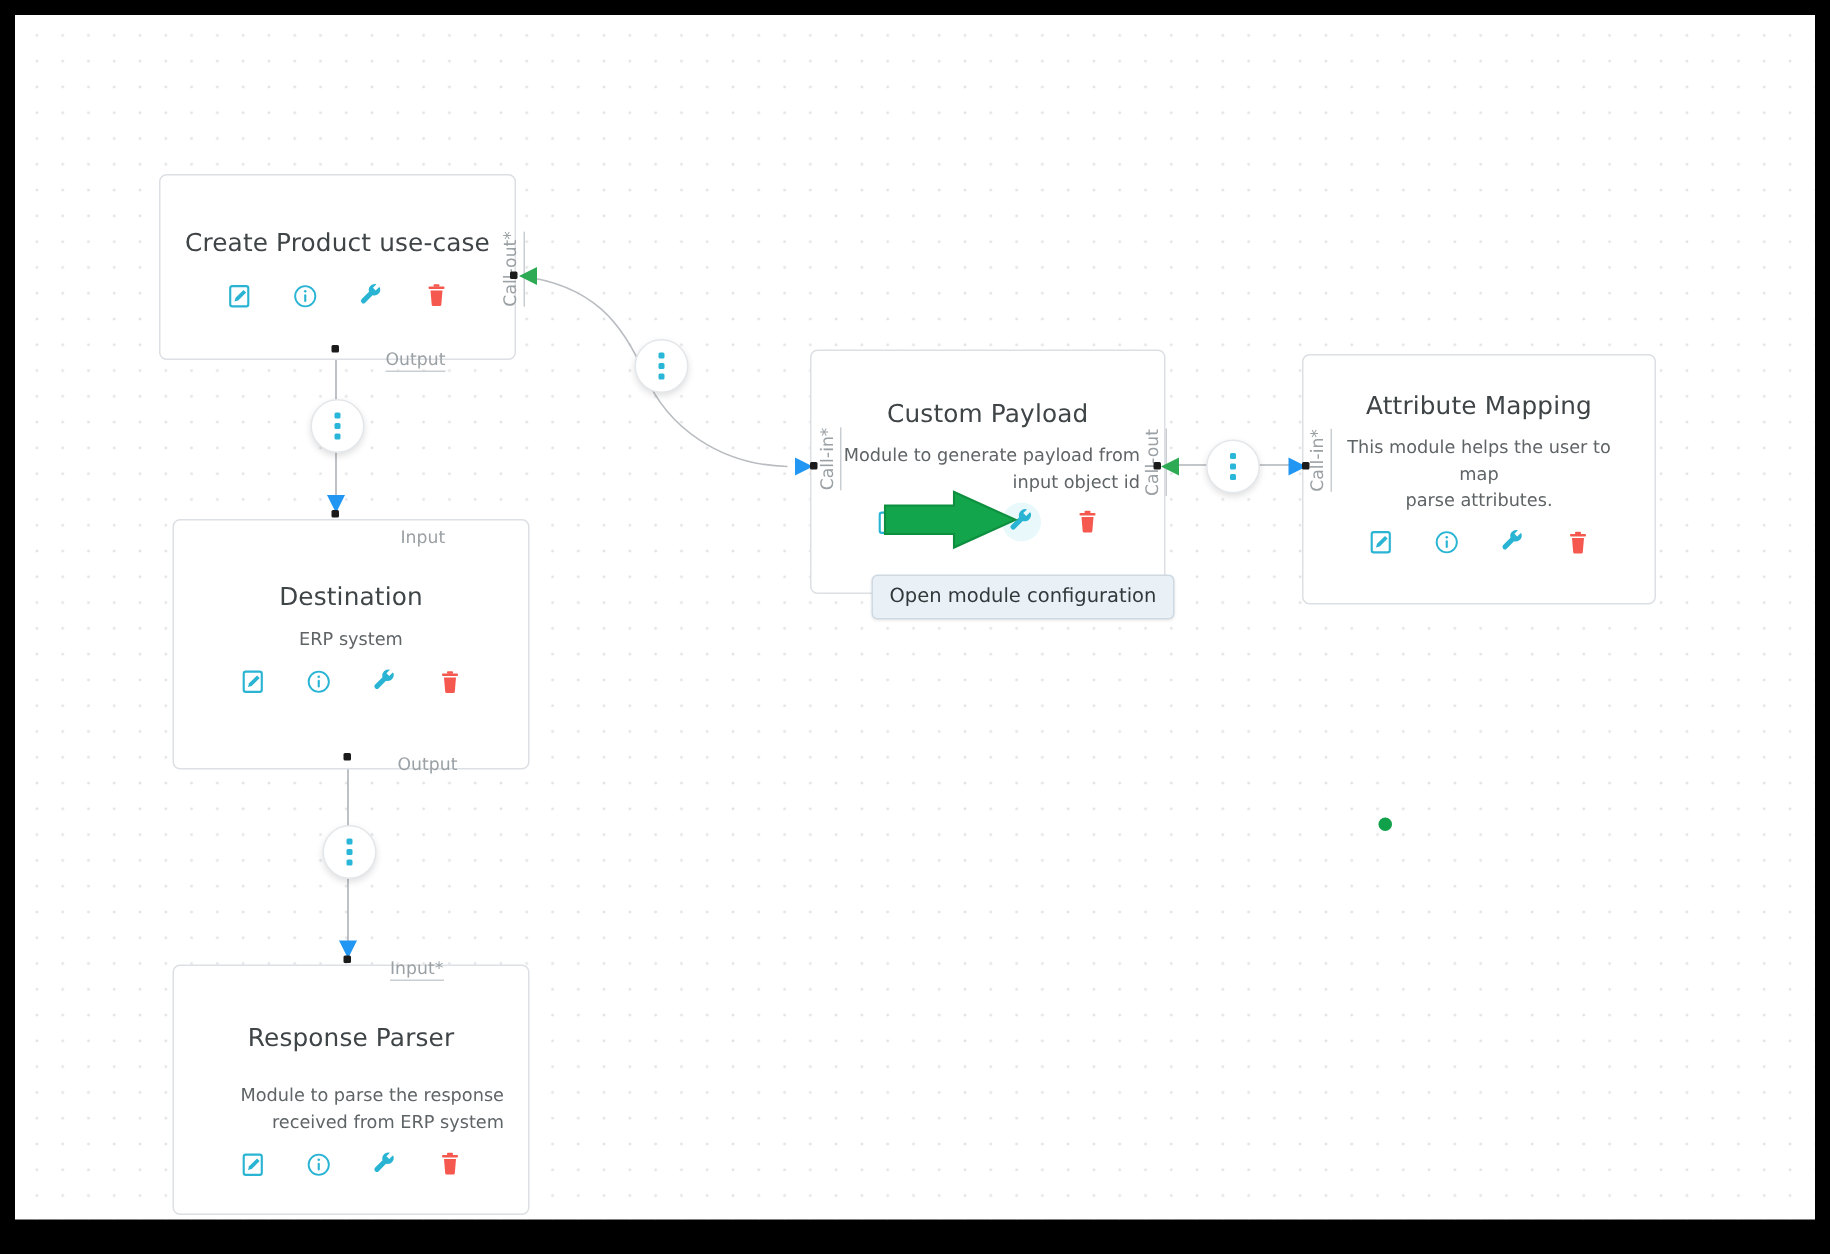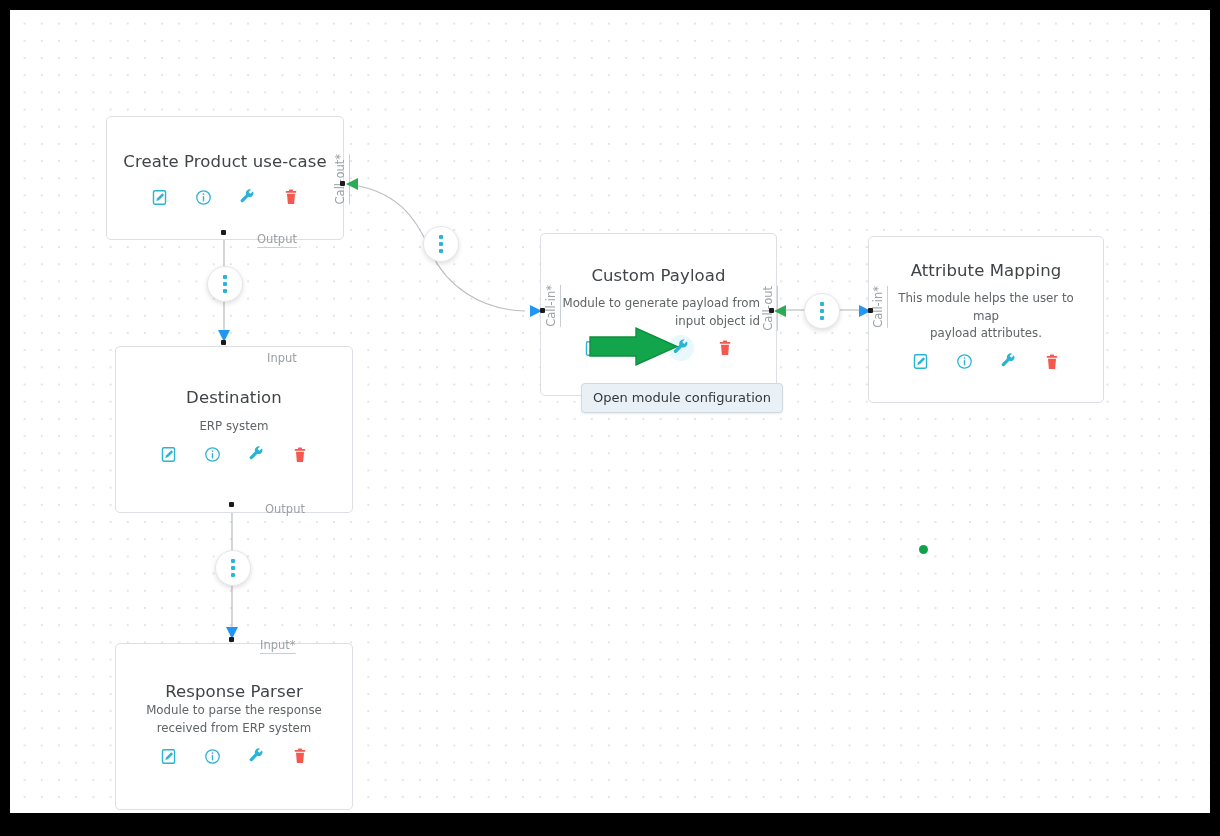"payload attributes." div { text: payload -> parse }
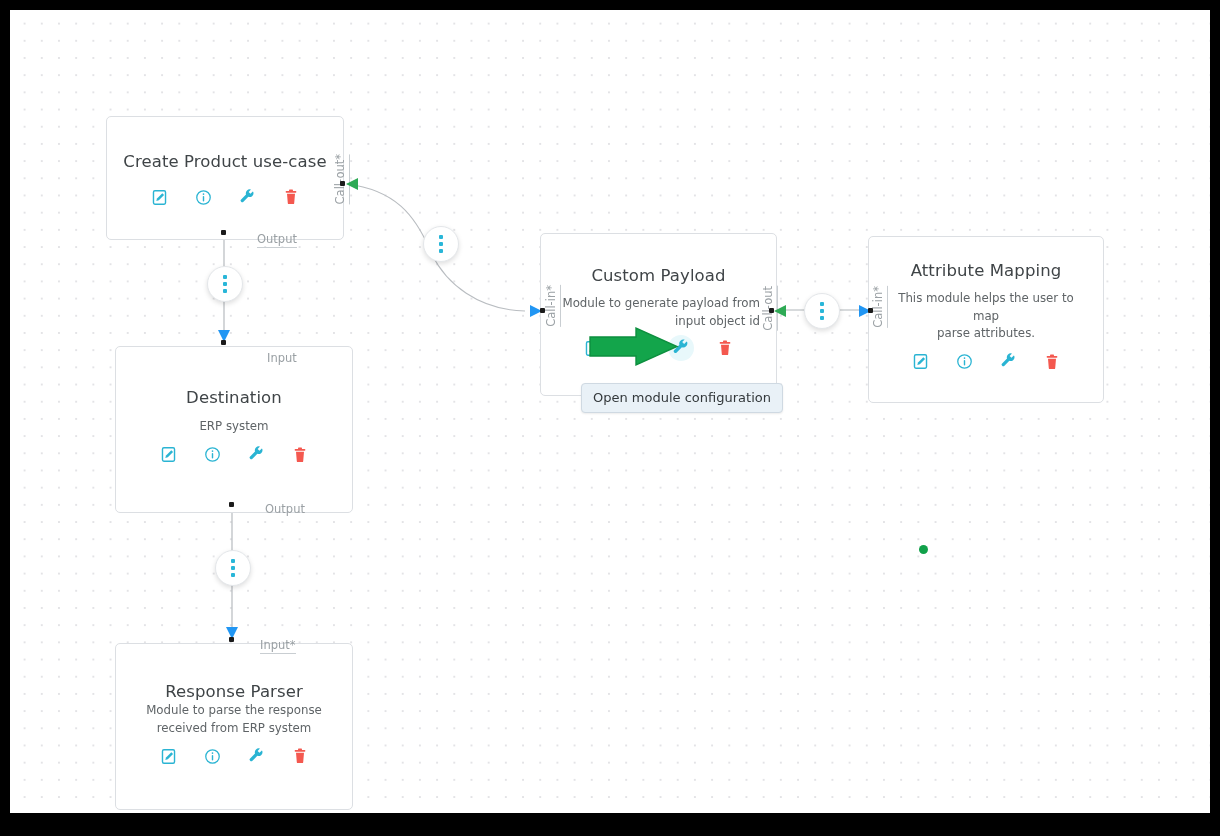"Module to parse the response" div.node-desc { margin-top: 0 -> 20px; text-align: none -> right }
